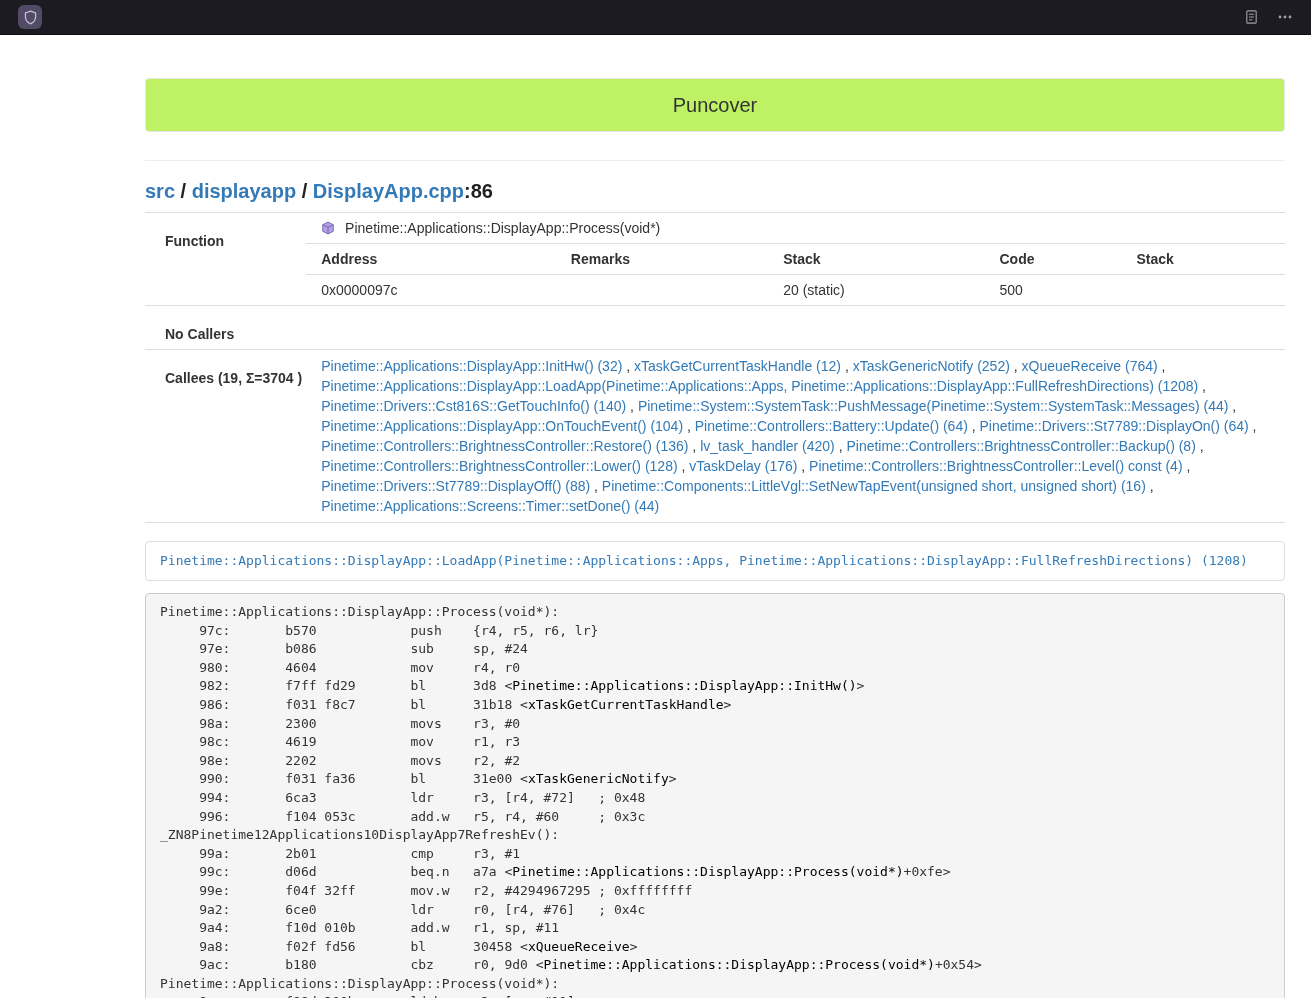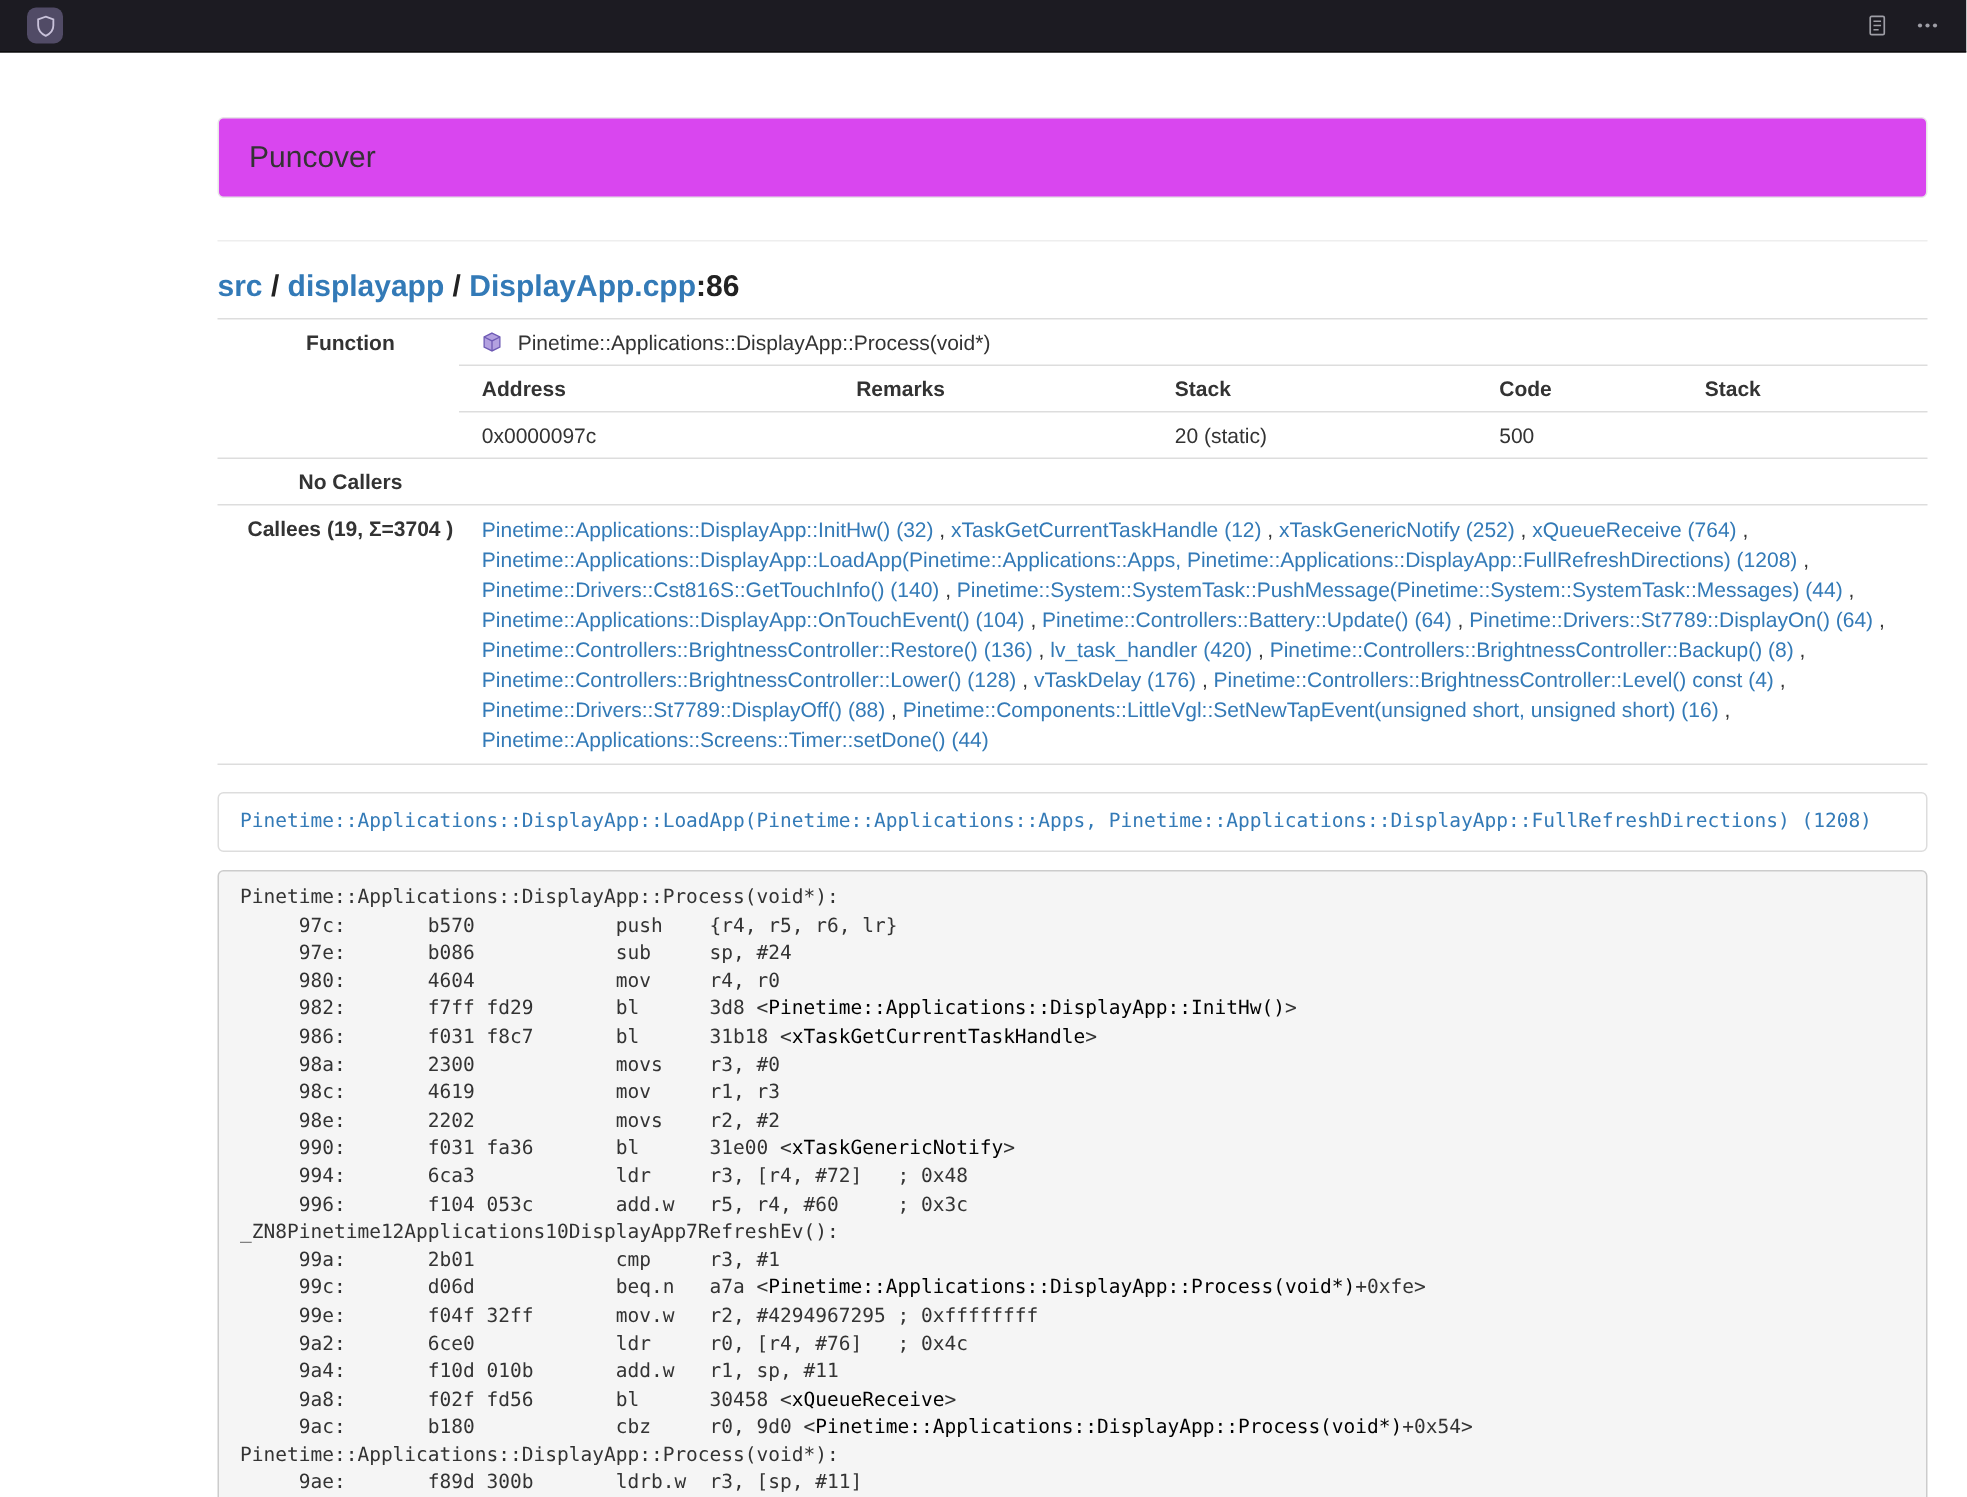"Puncover" .jumbotron { background: #d946ef -> #bef264; text-align: none -> center }
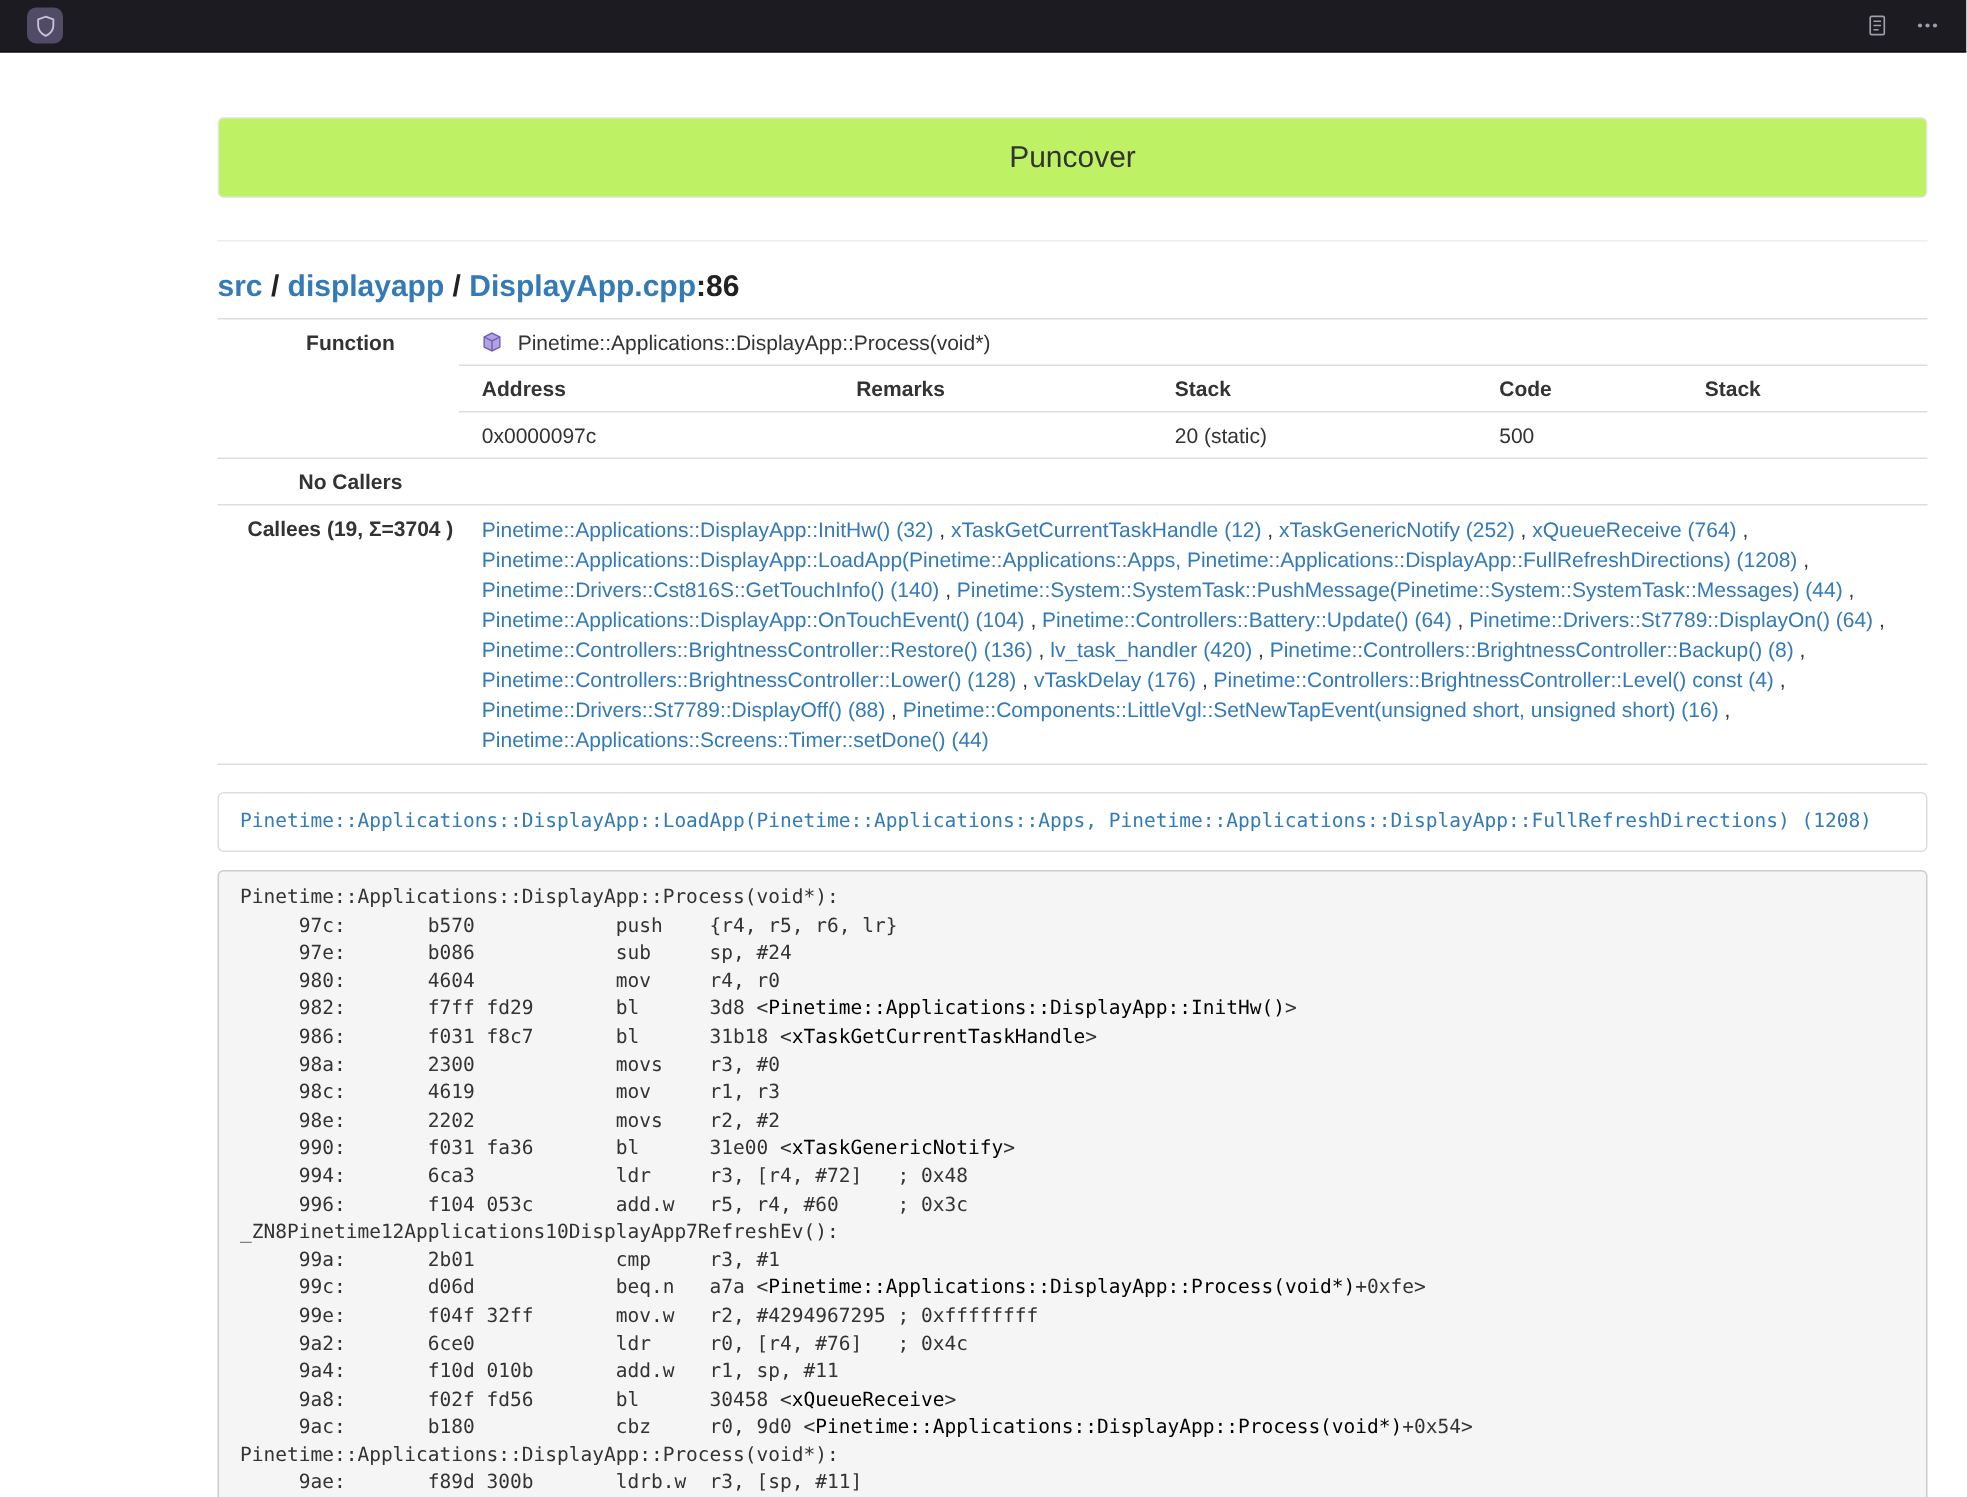"Function" .ftable th.lbl { padding: 5px 4px 5px 20px -> 18px 4px 5px 20px; text-align: center -> left }
